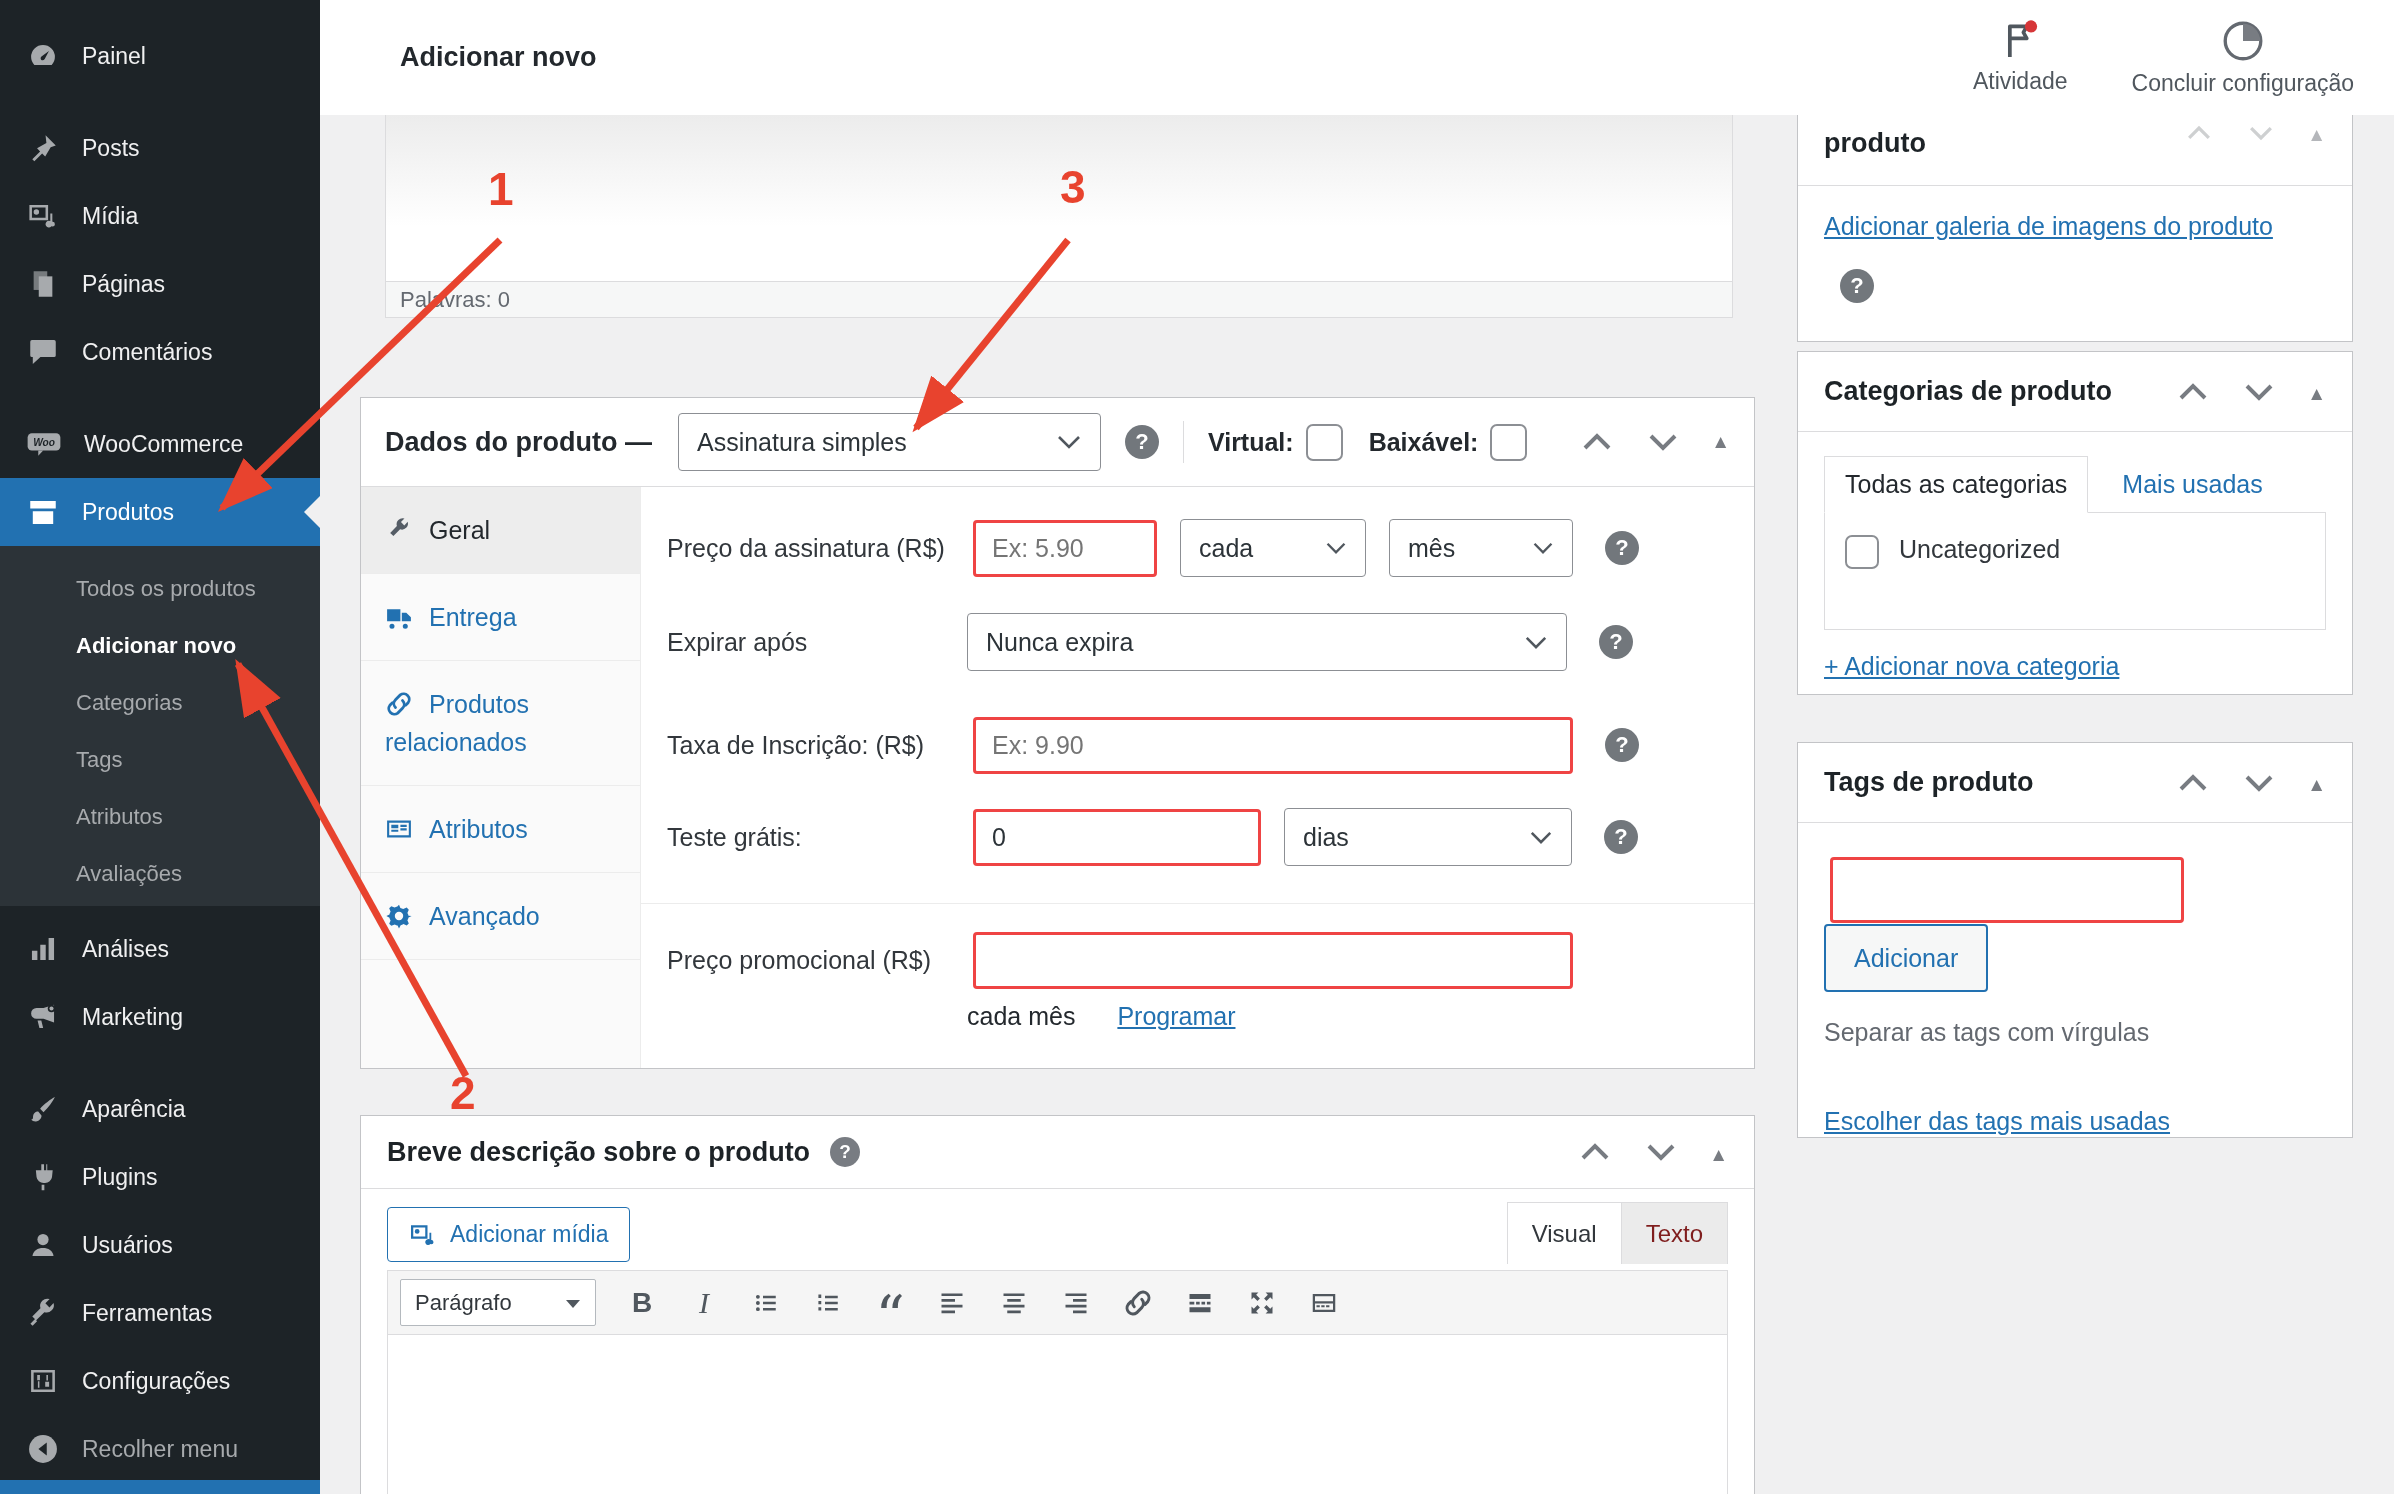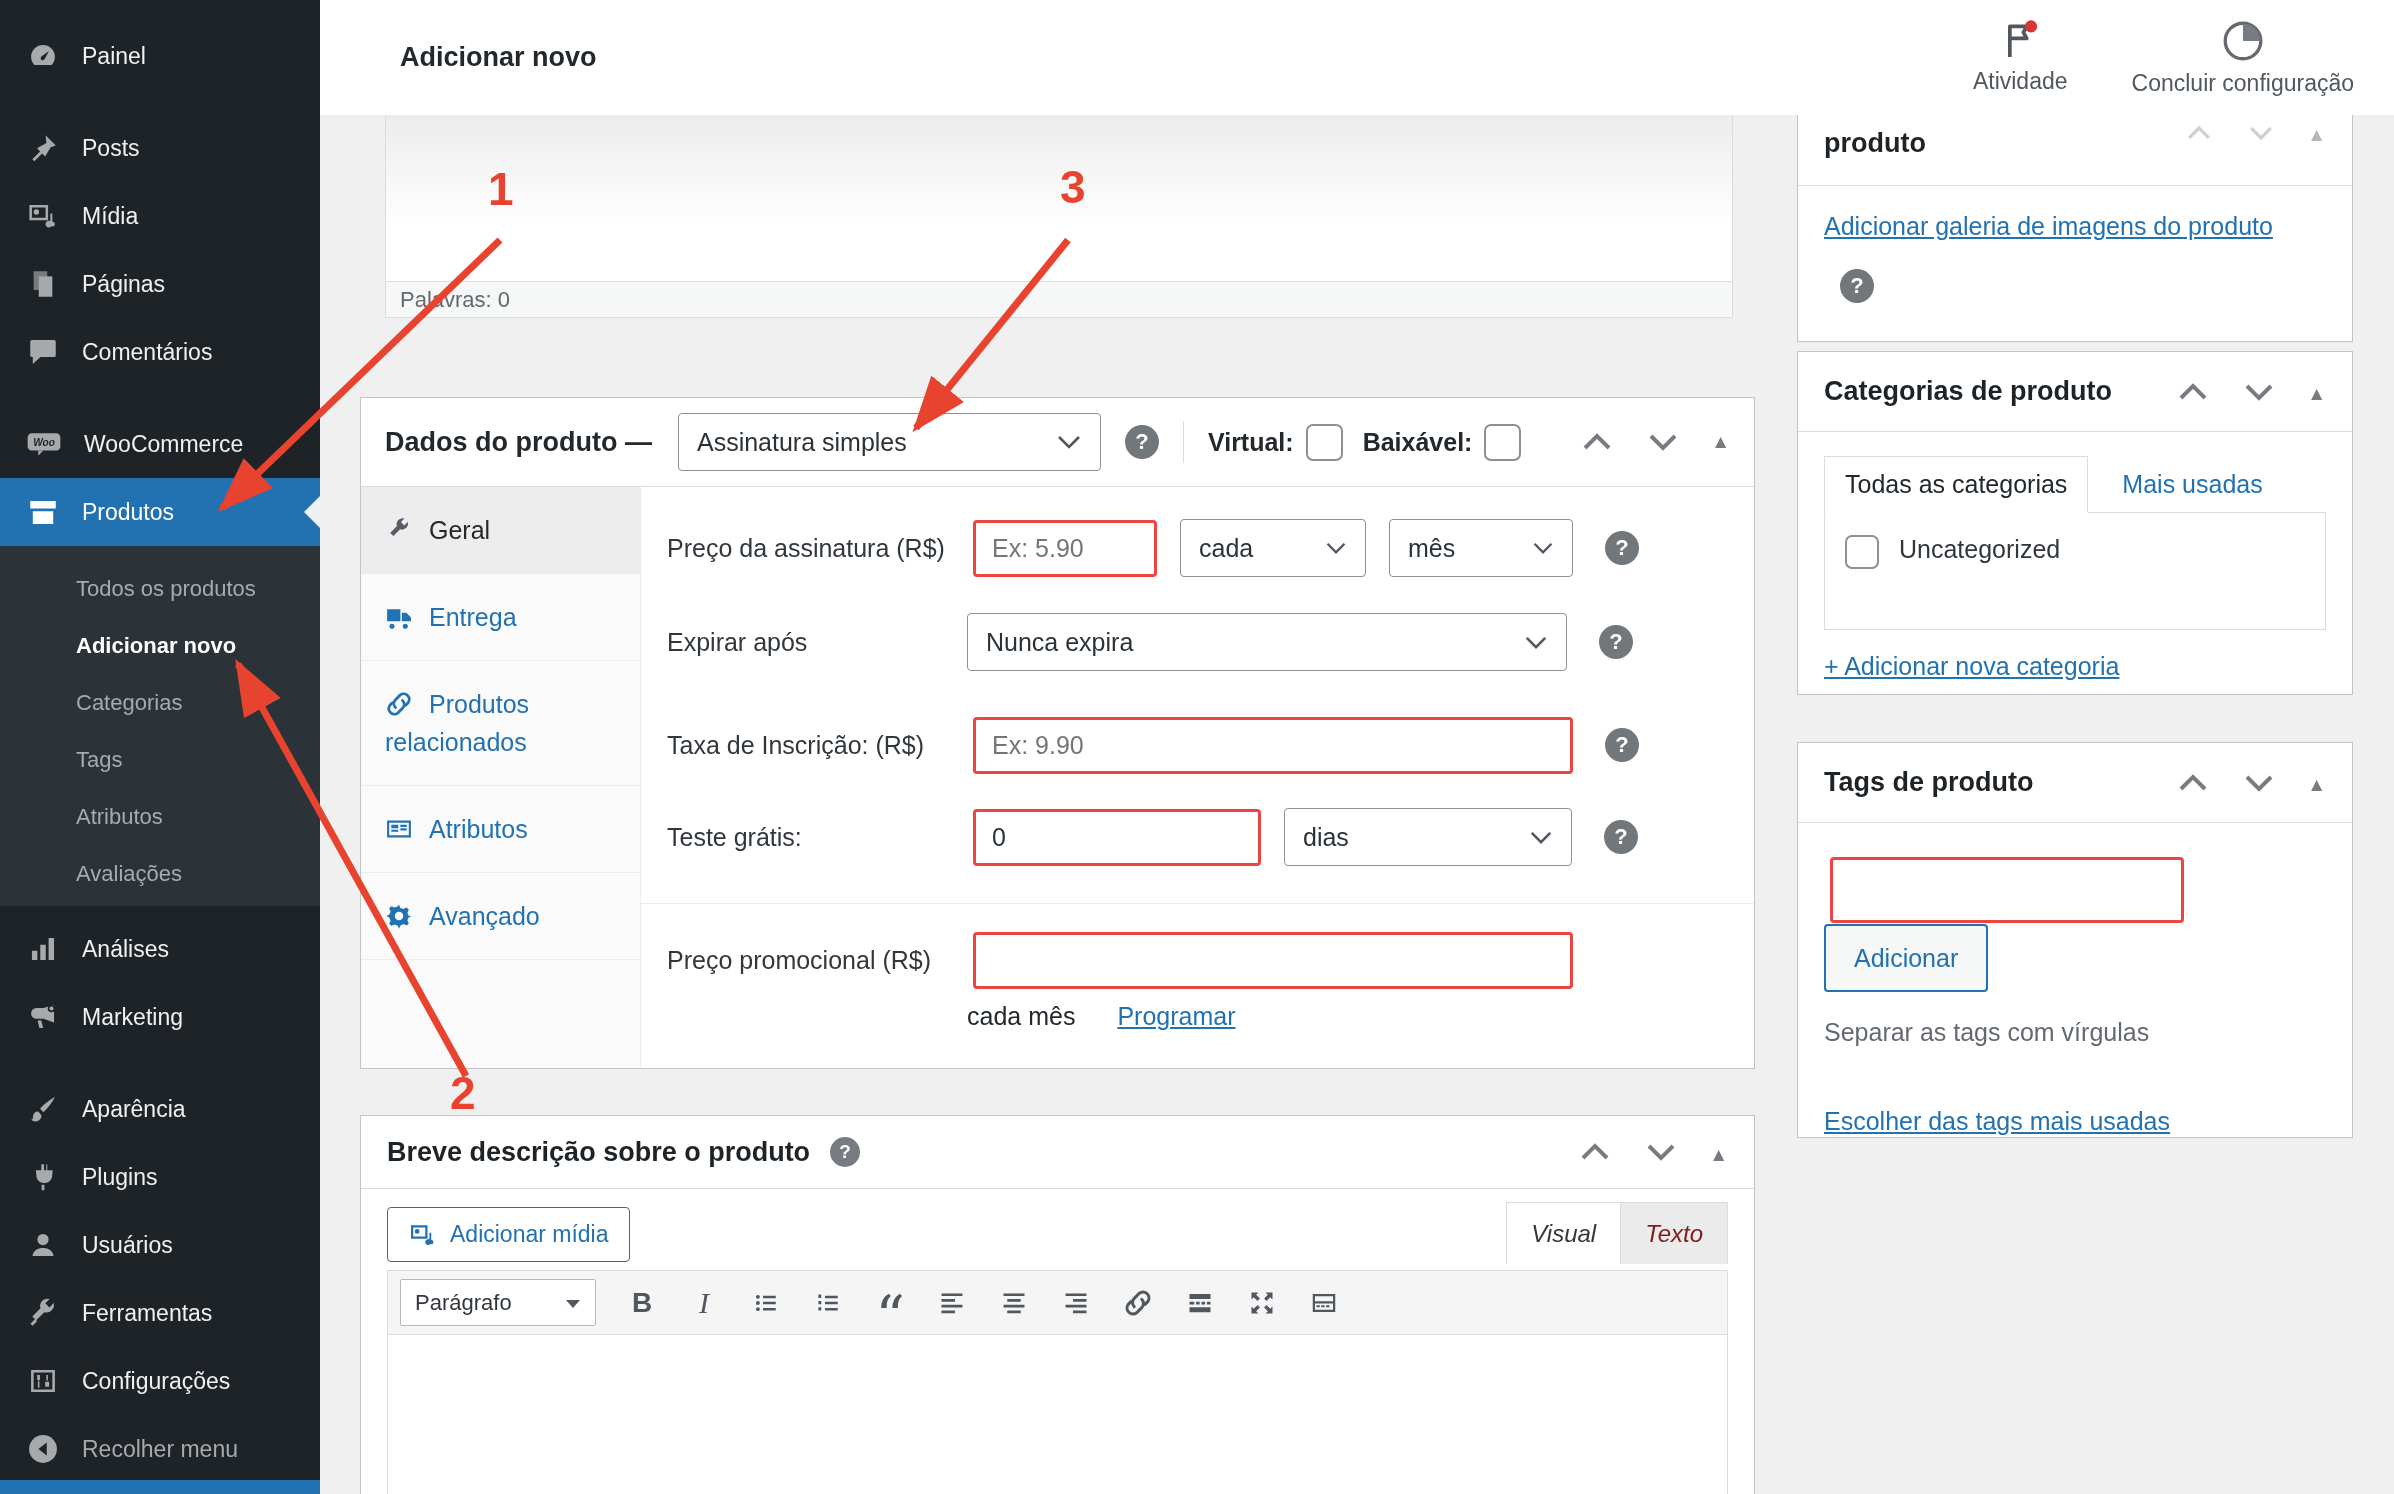"Baixável:" span.pd-check-label { margin-left: 20px -> 26px }
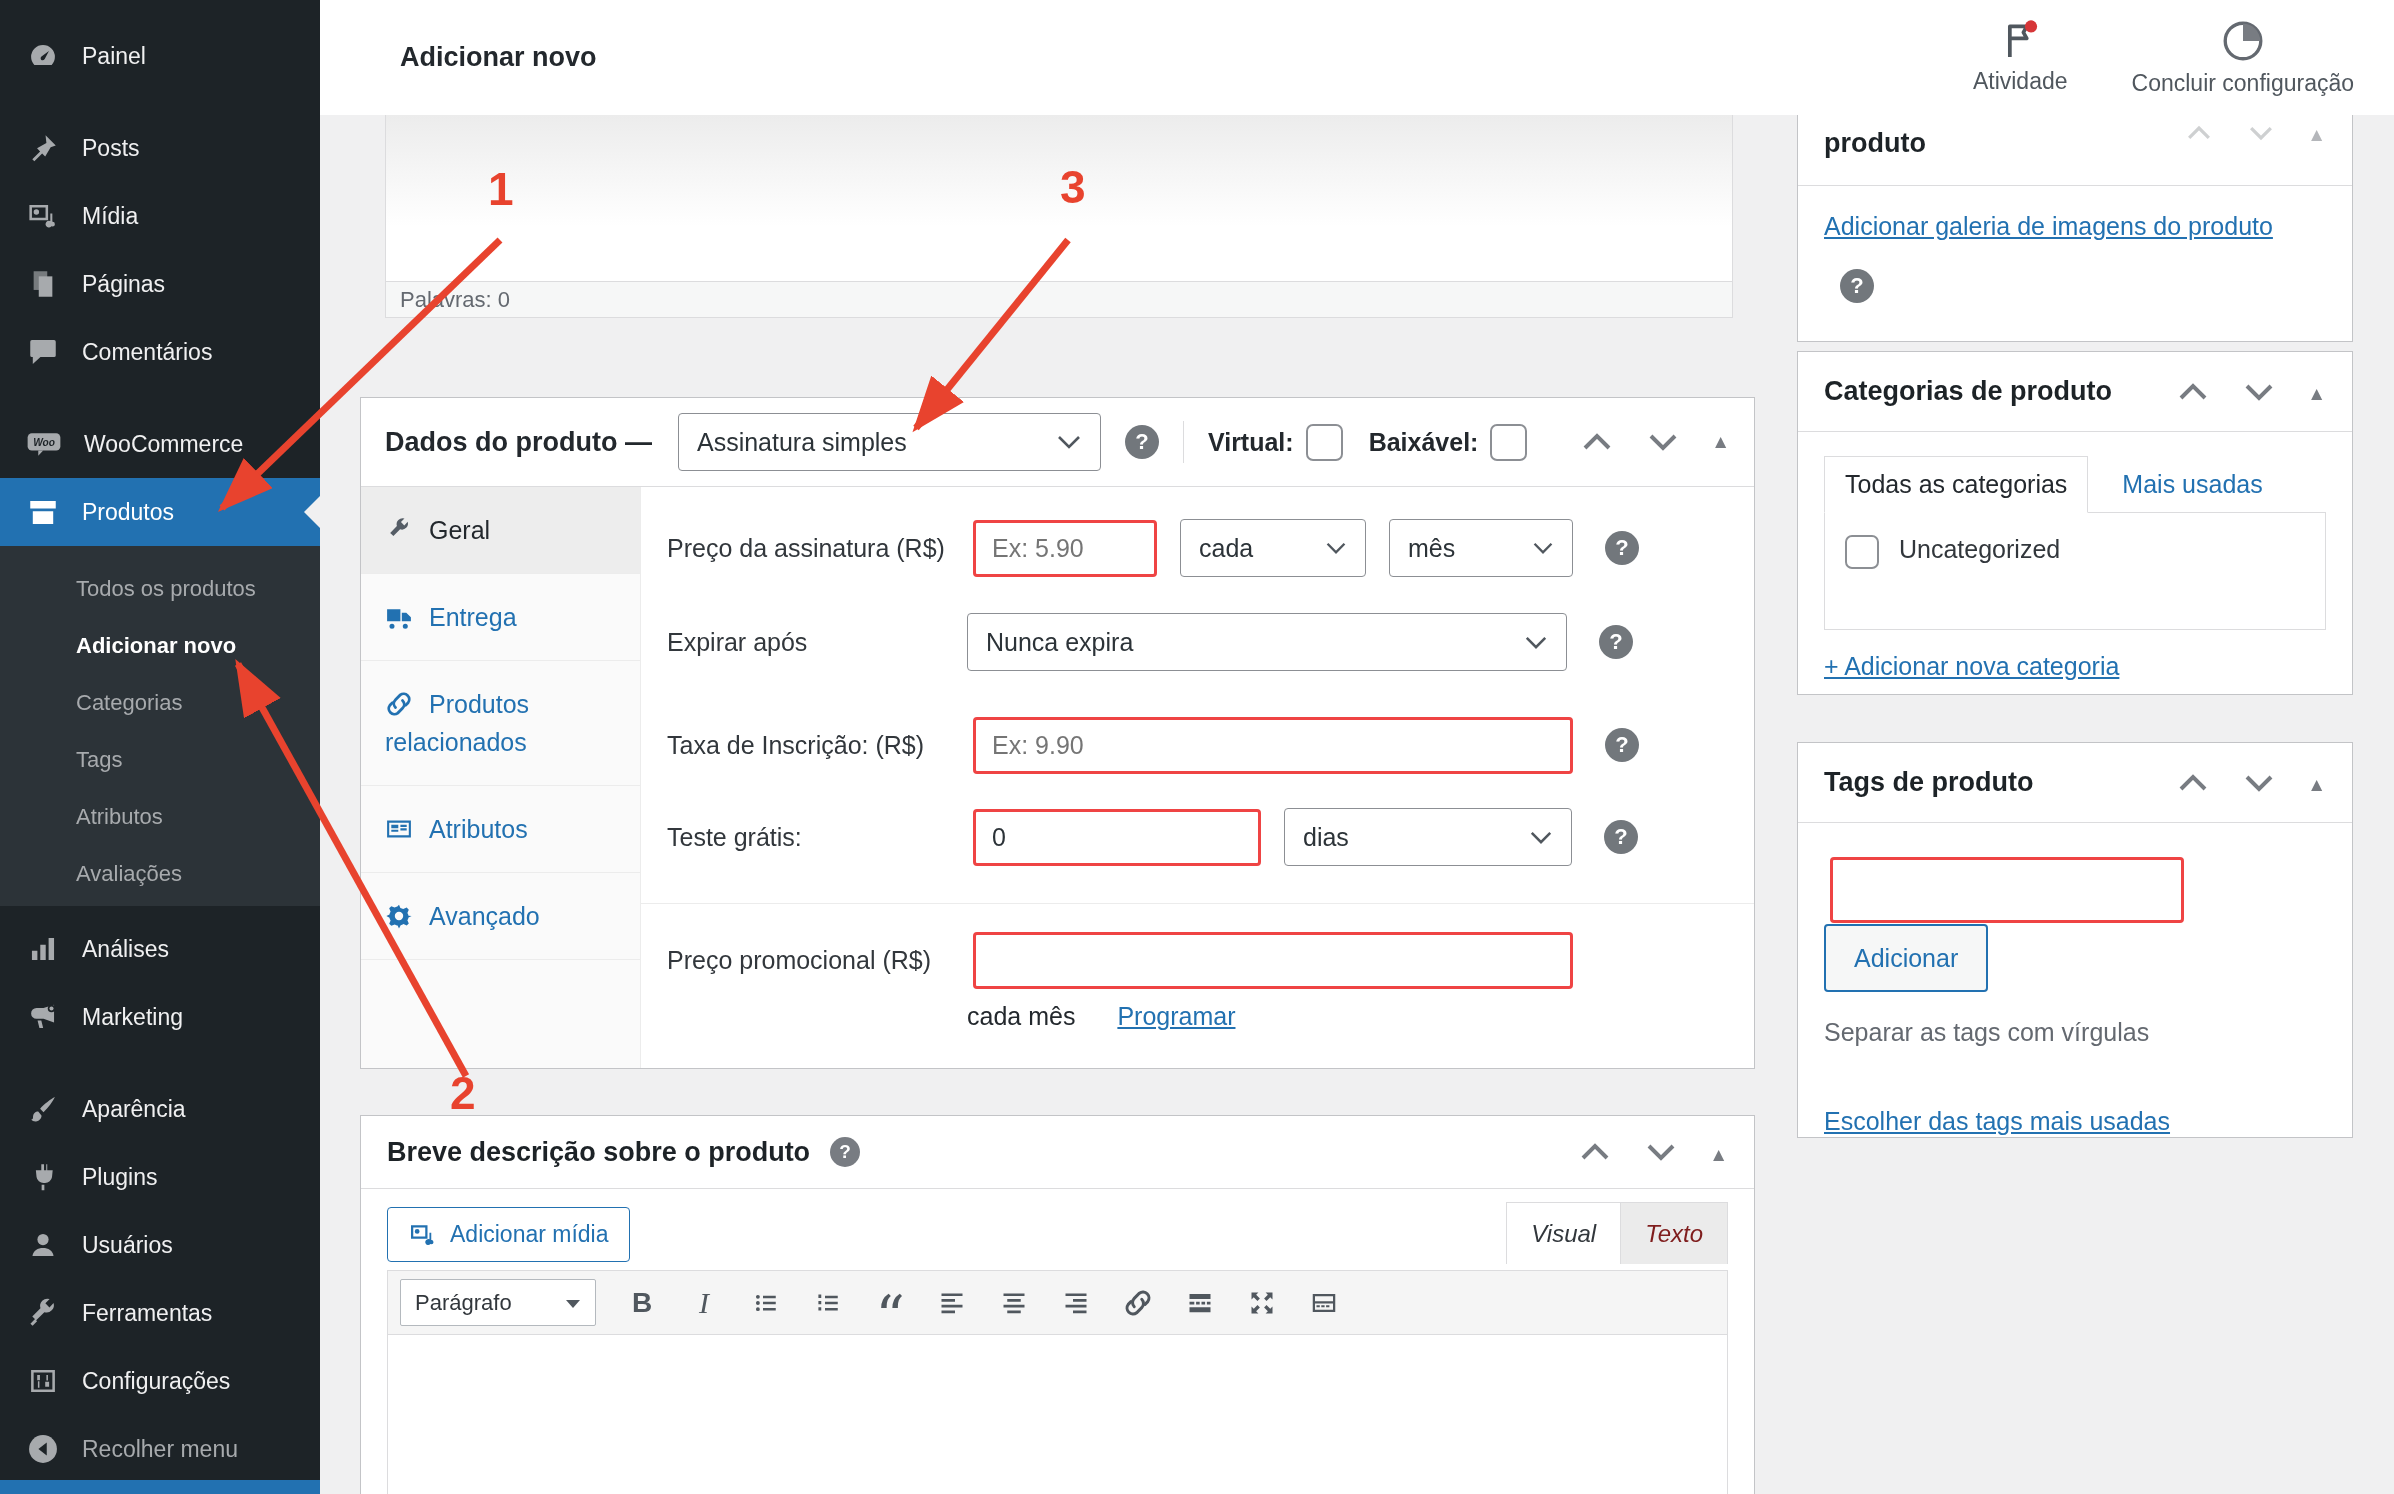"Visual" #editor-tabs { font-style: italic -> none }
